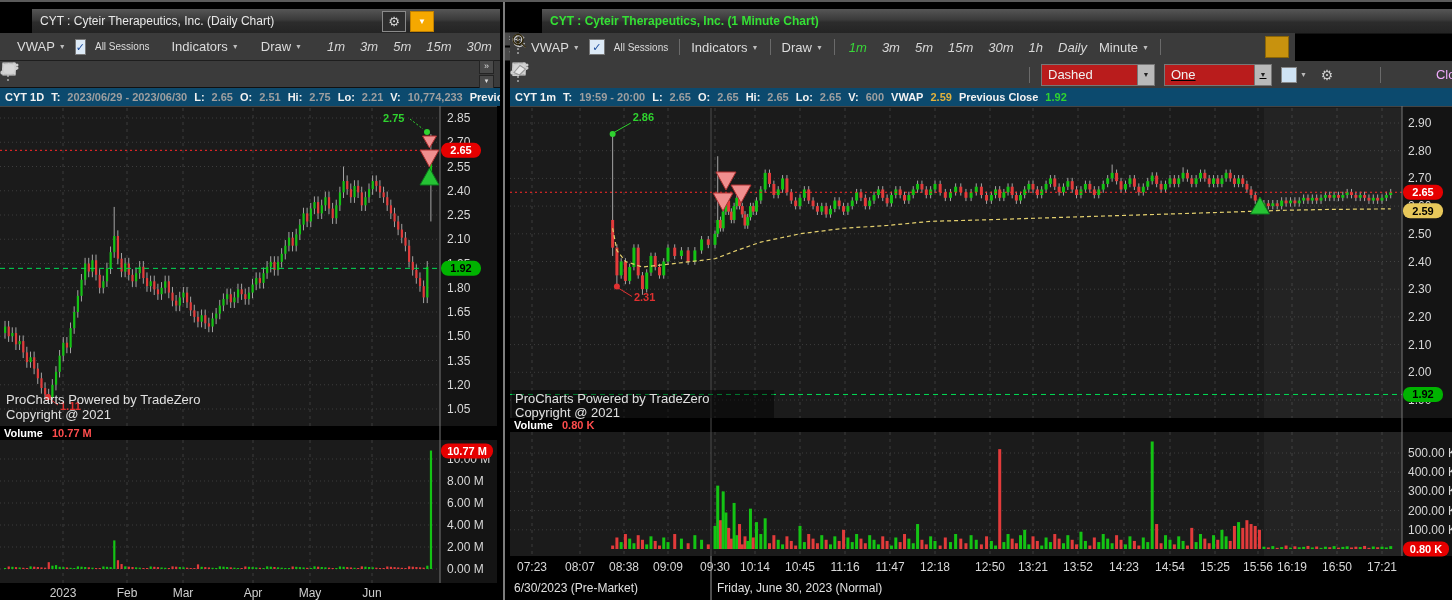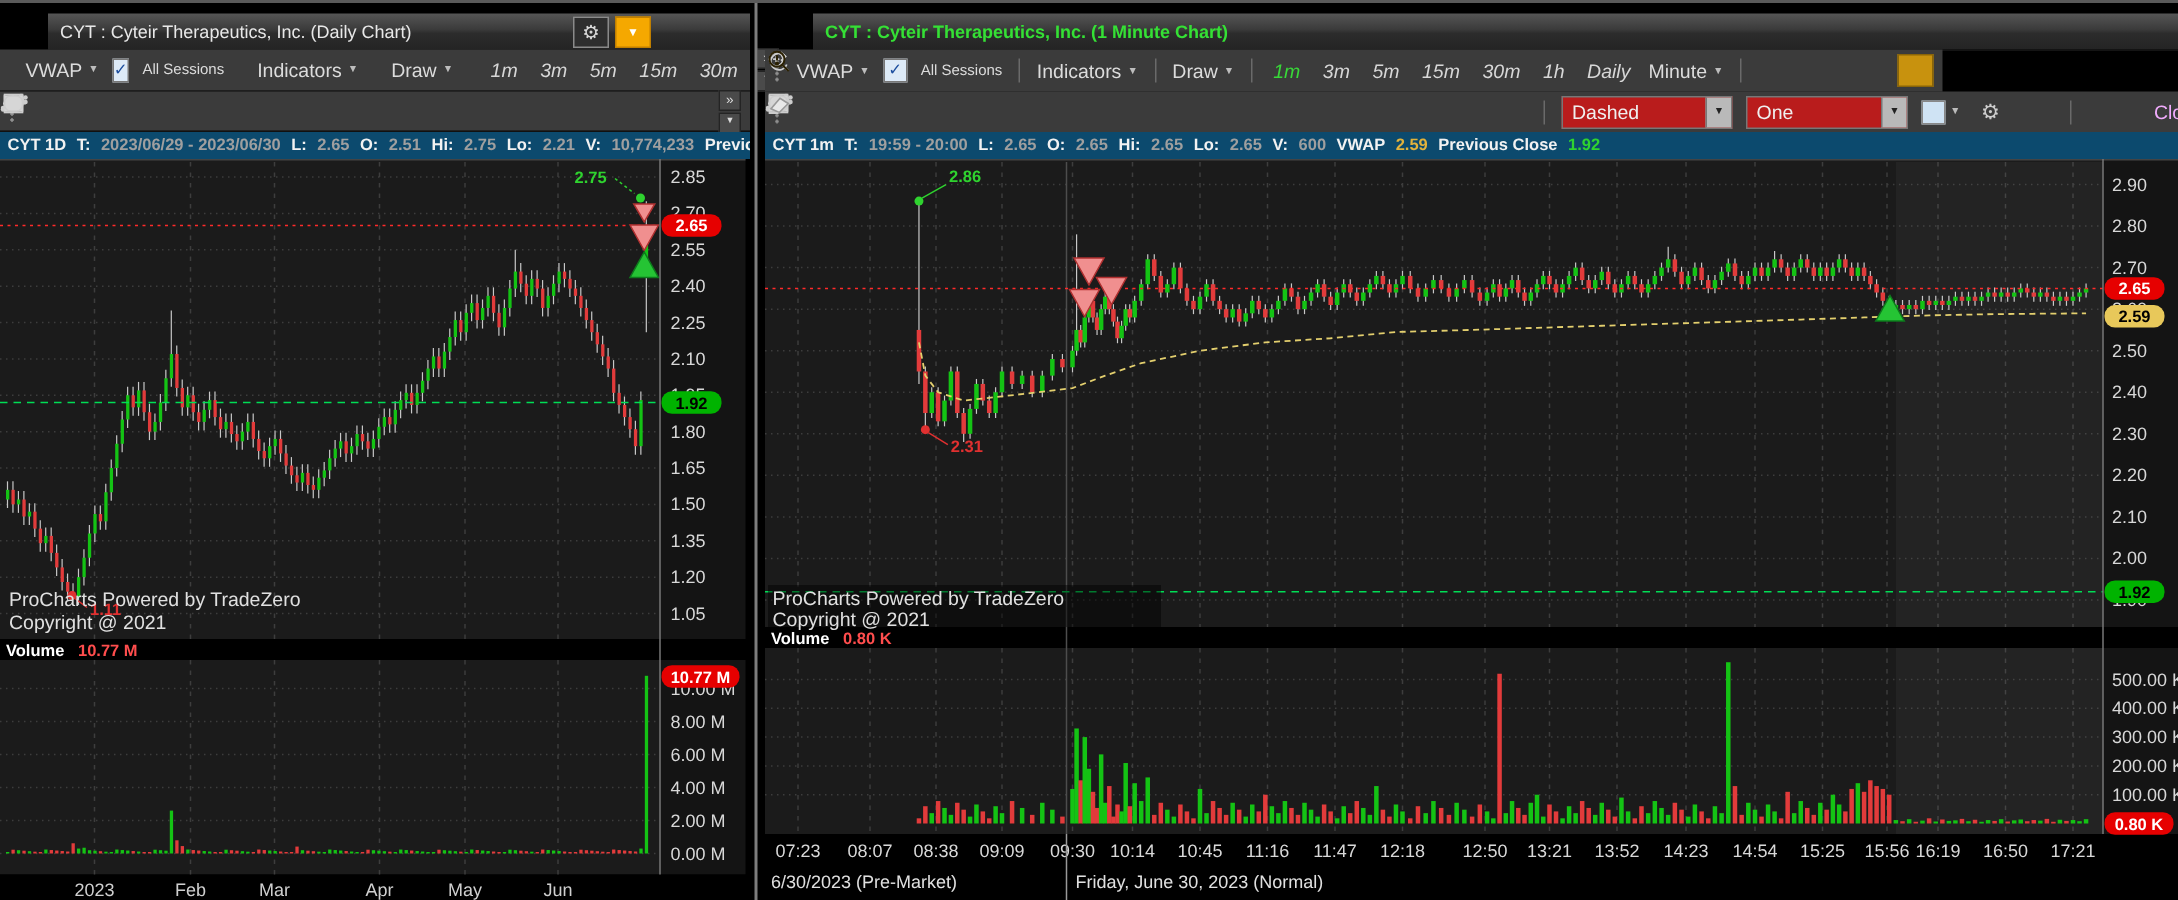"One" span.combo { text-decoration: none -> underline }
